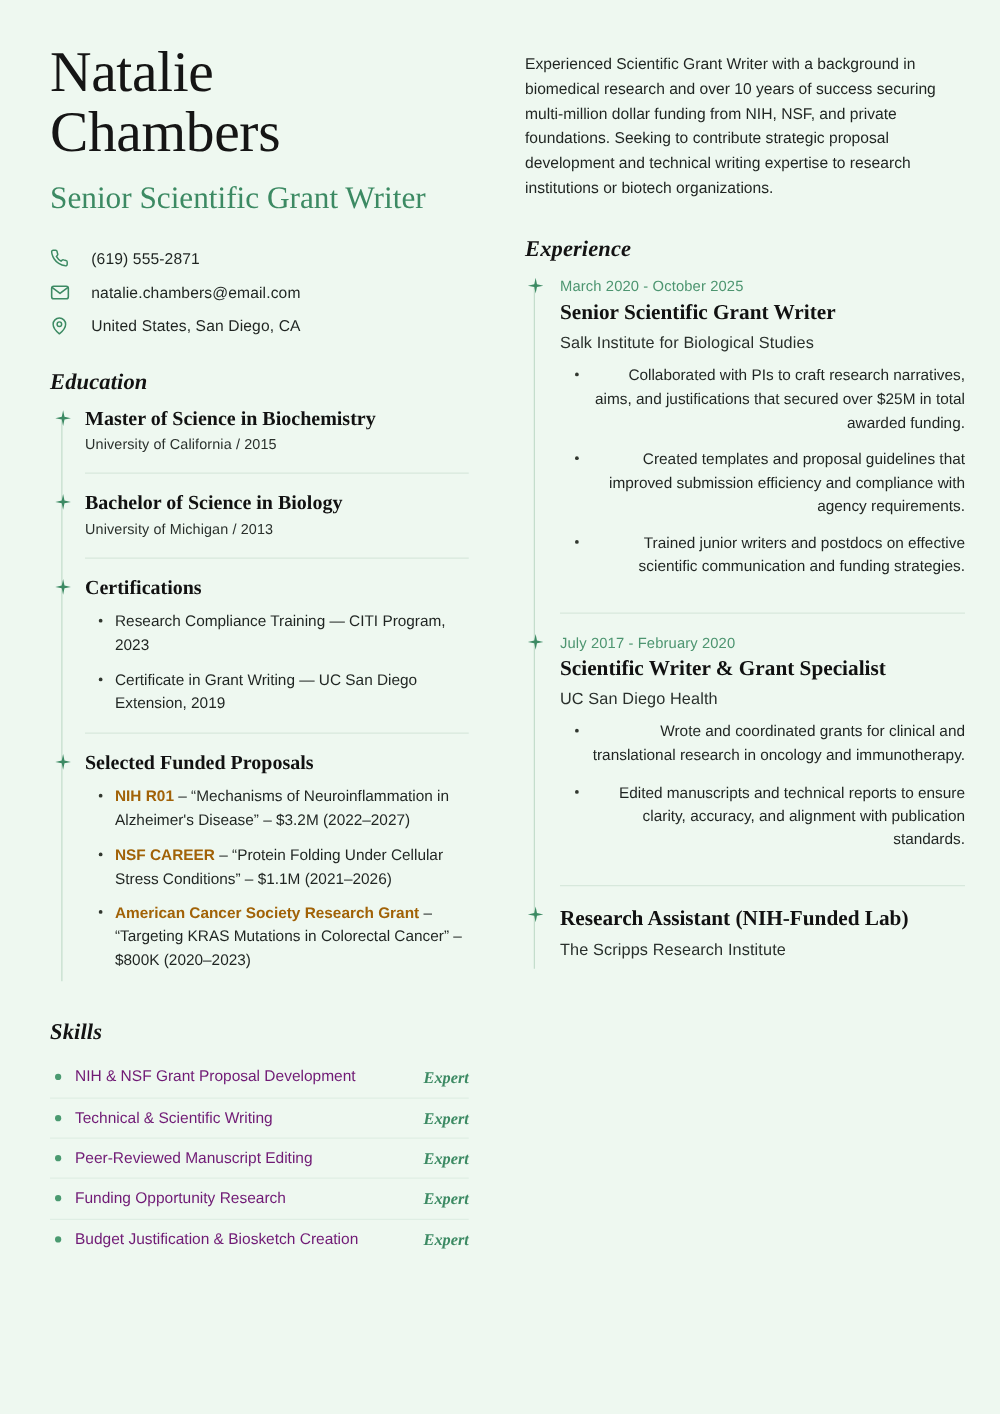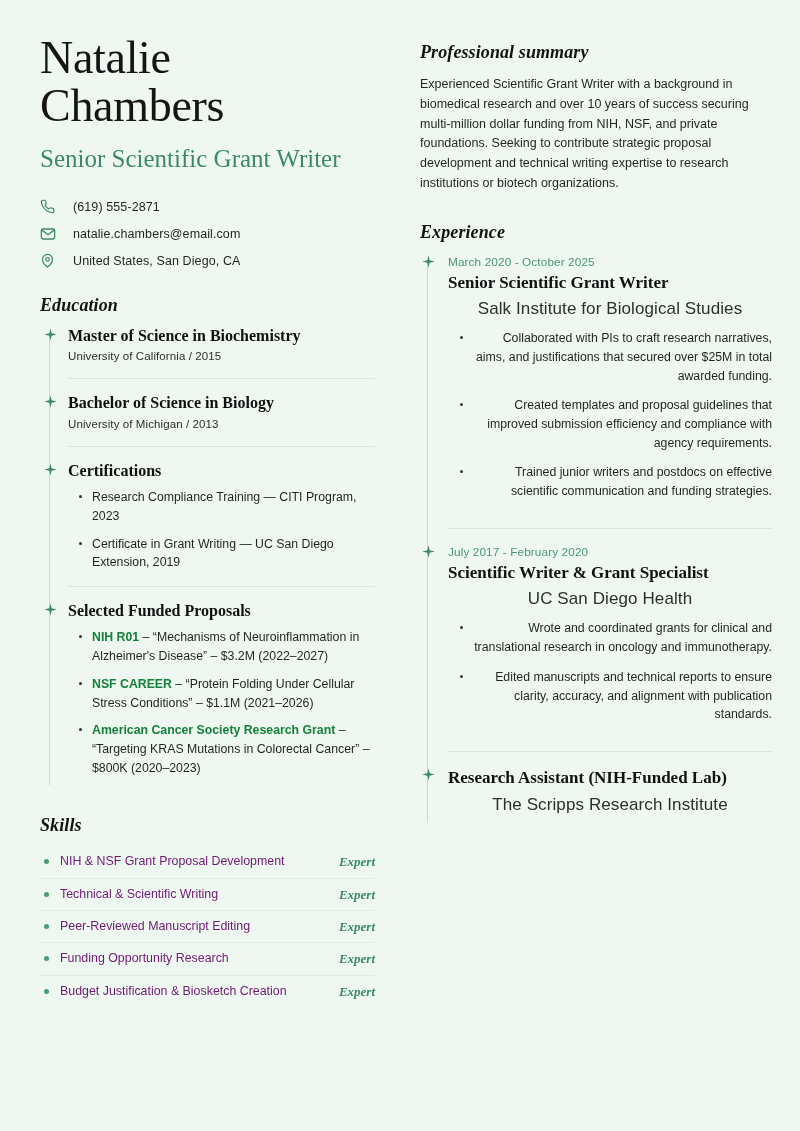"Professional summary" div.section-head { html: <div>Professional summary</div> -> none }
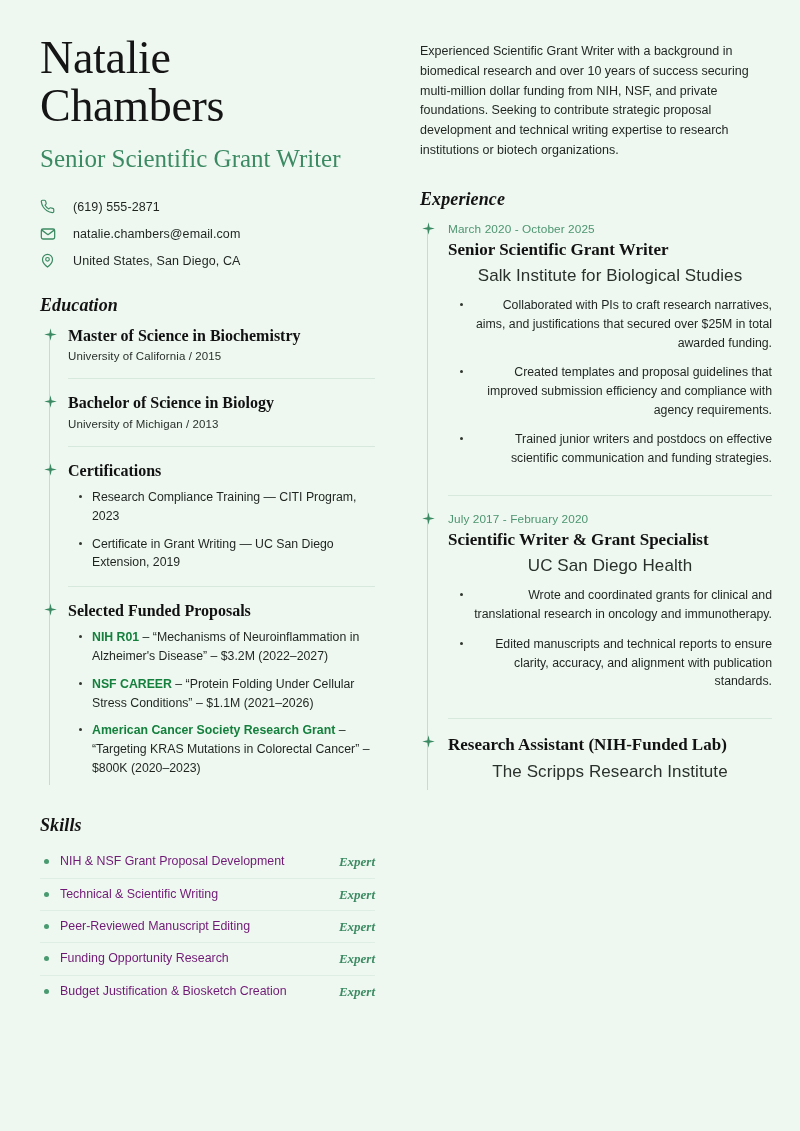"Salk Institute for Biological Studies" .col-right .entry-sub { font-size: 17px -> 13px; text-align: center -> none }
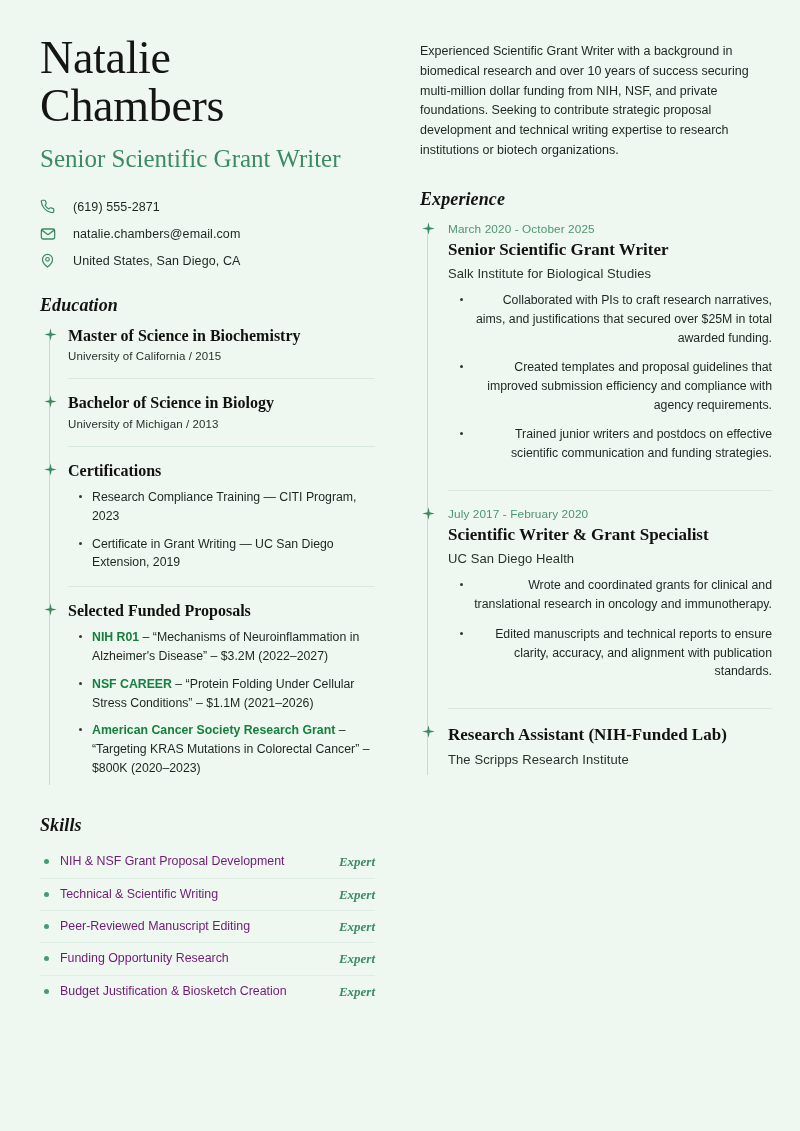"NIH R01" ul.bul li b { color: #15803d -> #a16207 }
